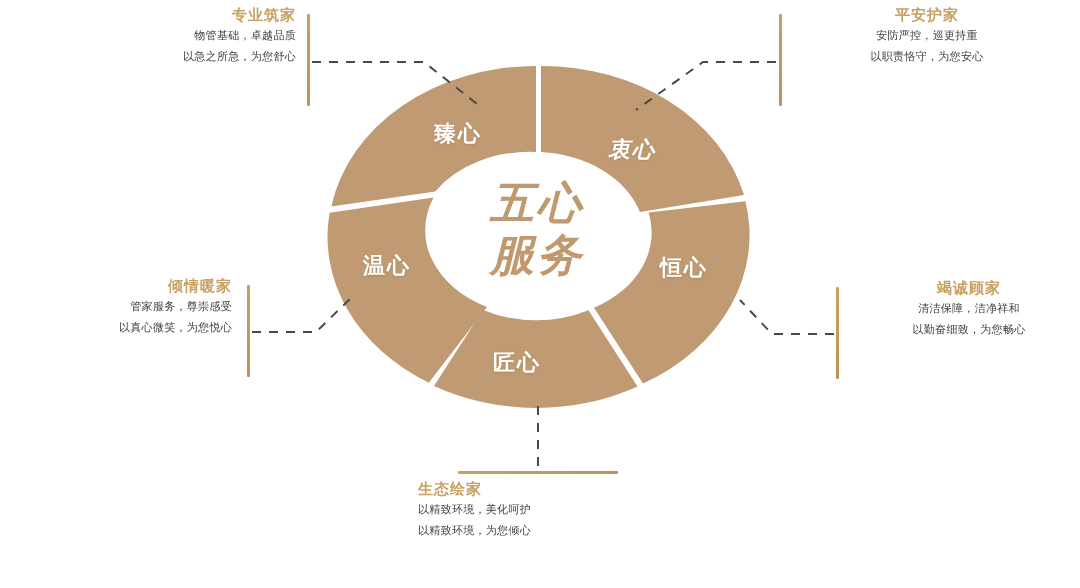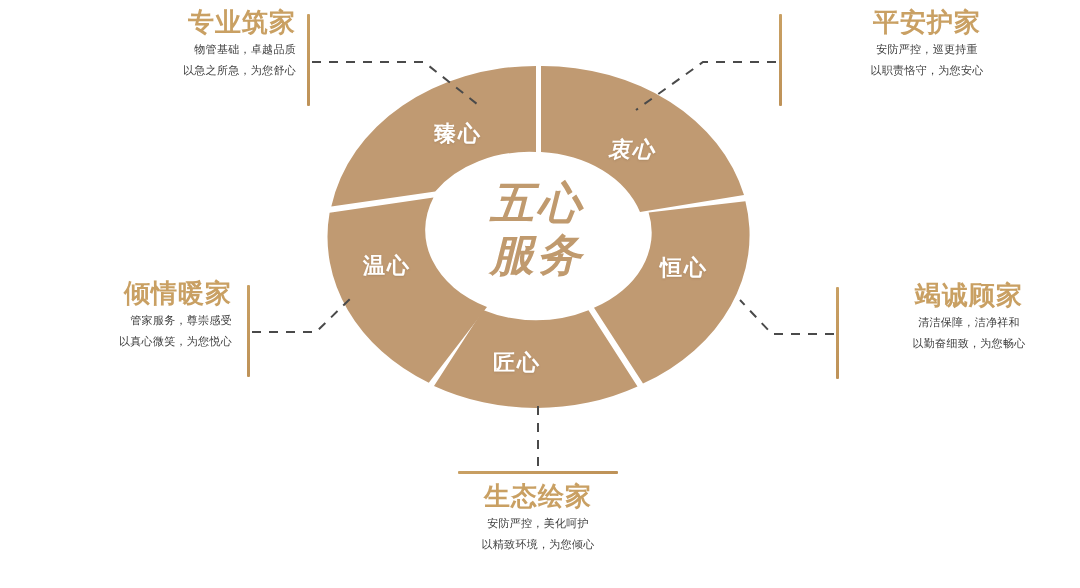"专业筑家" .callout .title { font-size: 26px -> 15px }
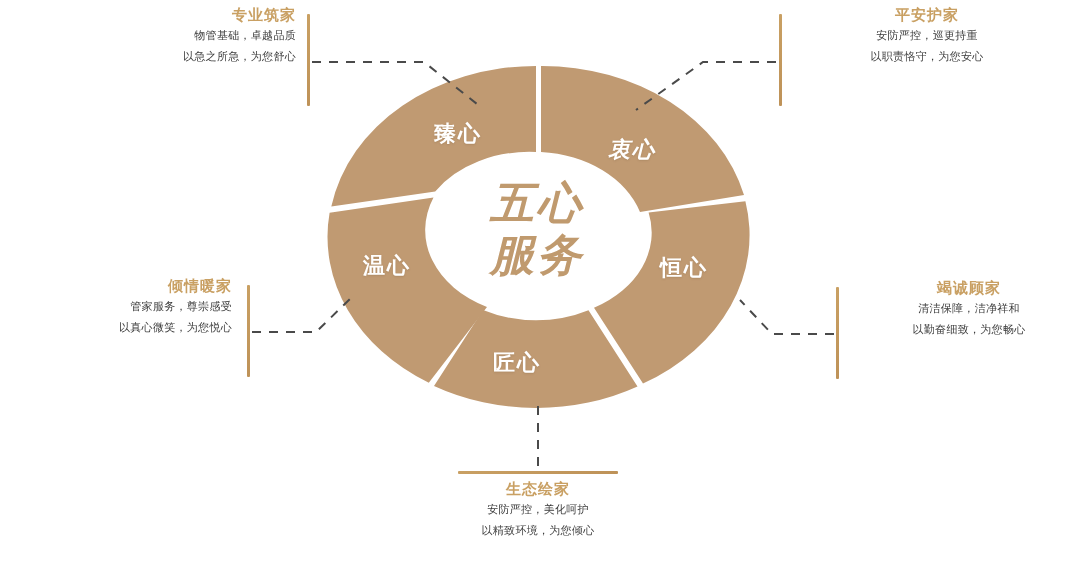"生态绘家" .callout.center-align { text-align: center -> left }
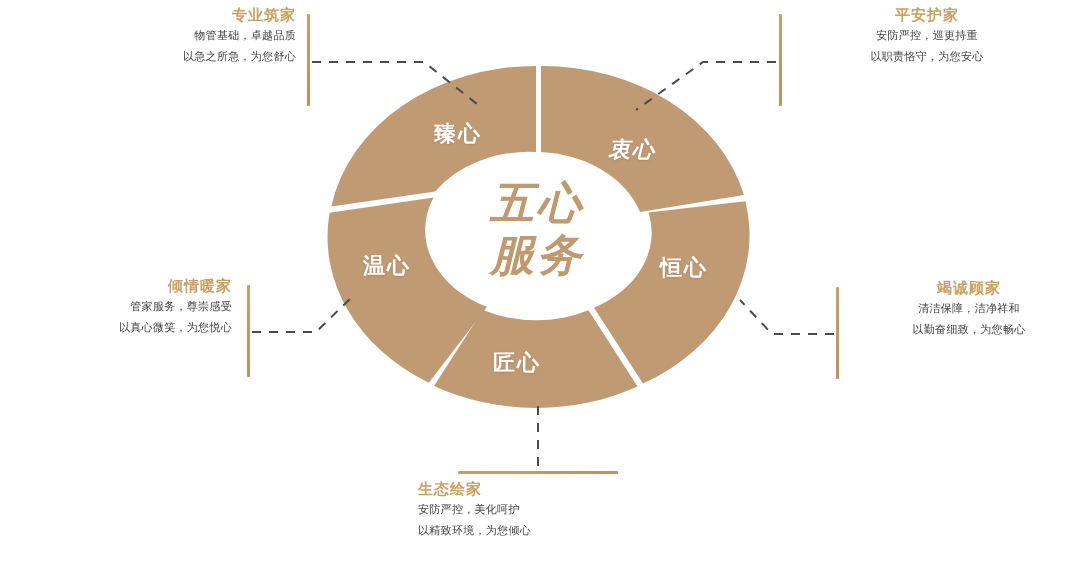"安防严控，美化呵护" div.line { text: 安防严控 -> 以精致环境 }
